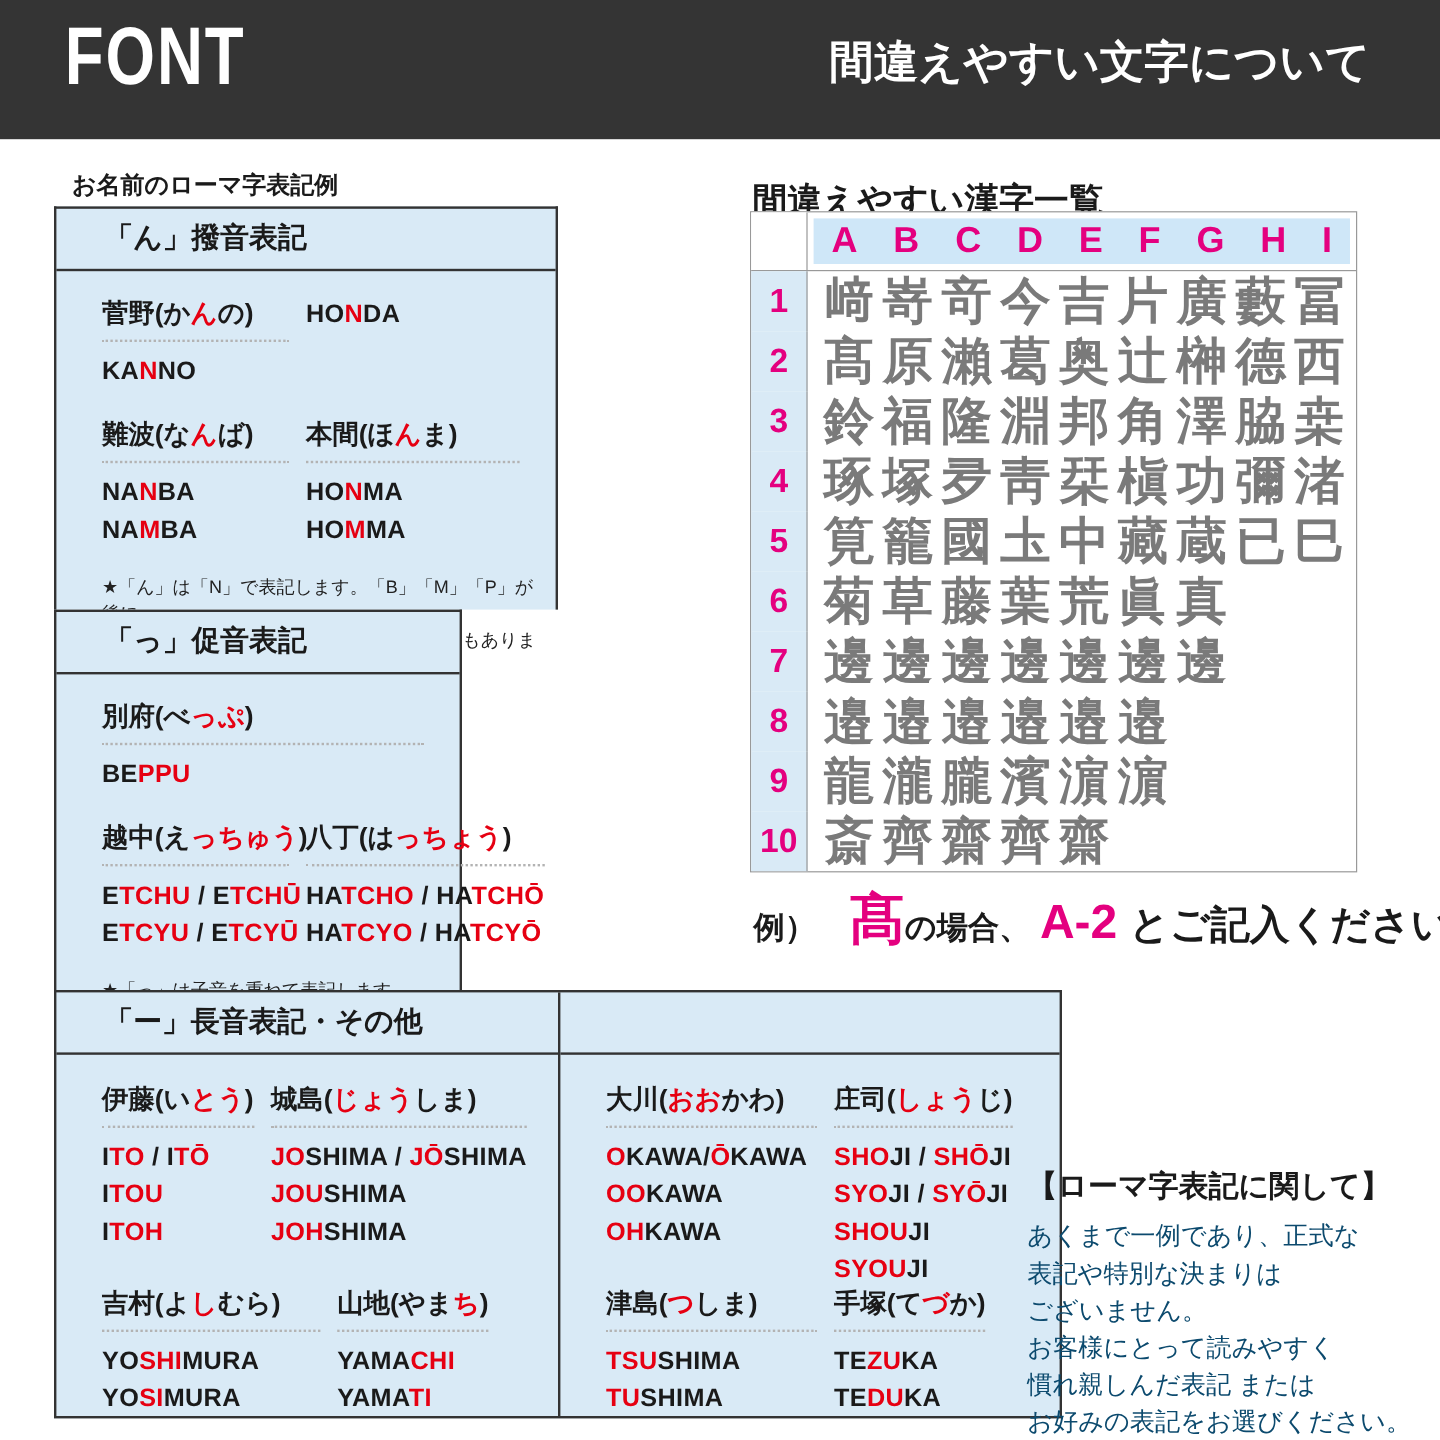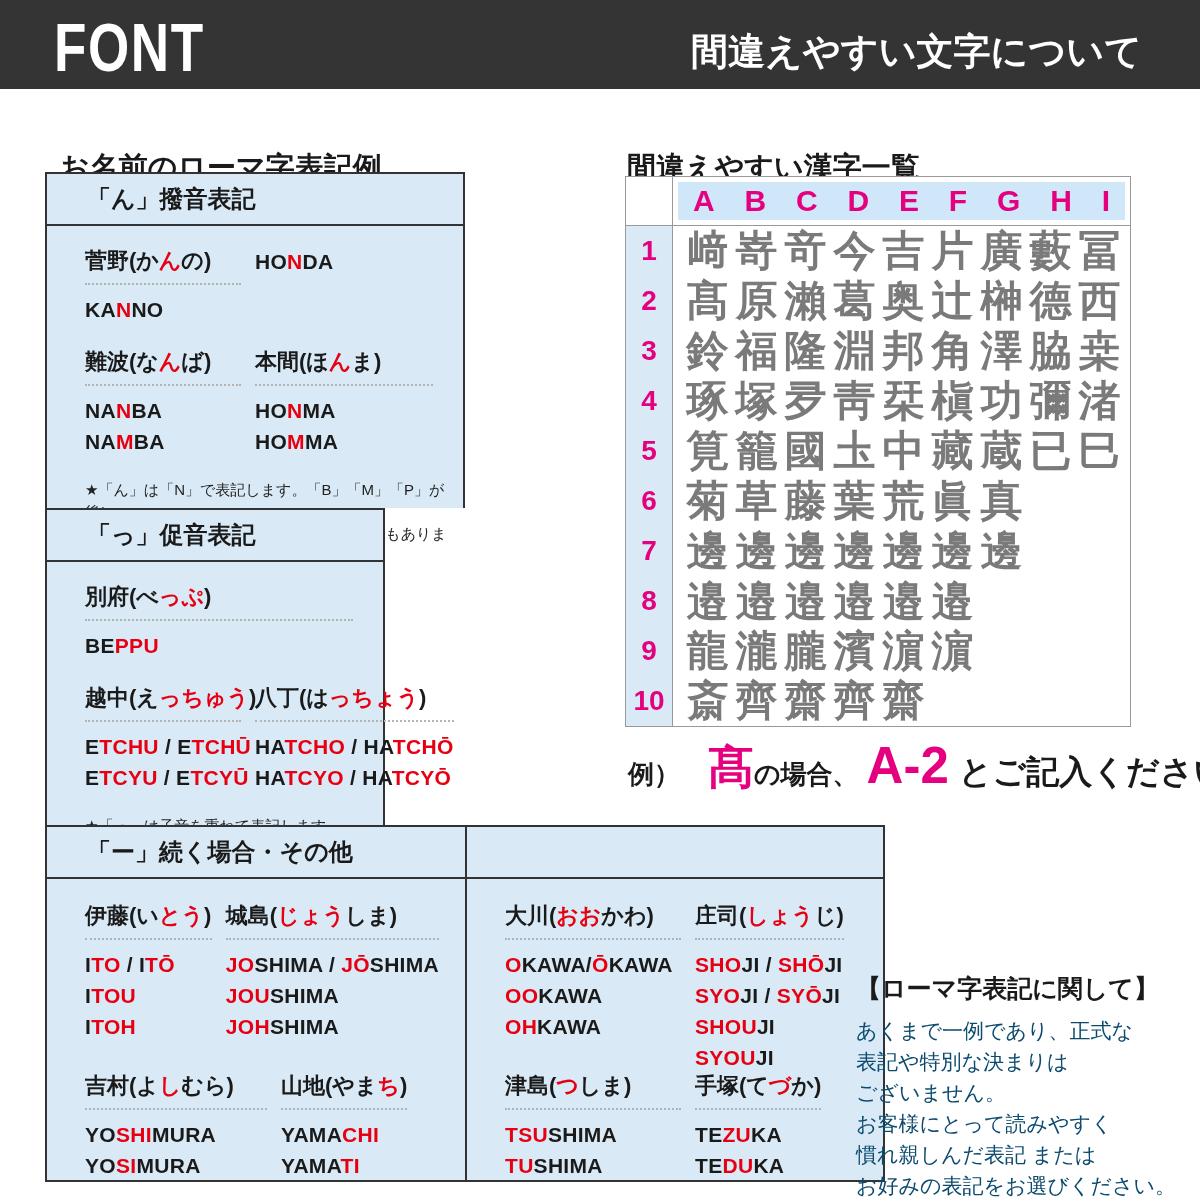"FONT" .hbar { height: 89px -> 116px }
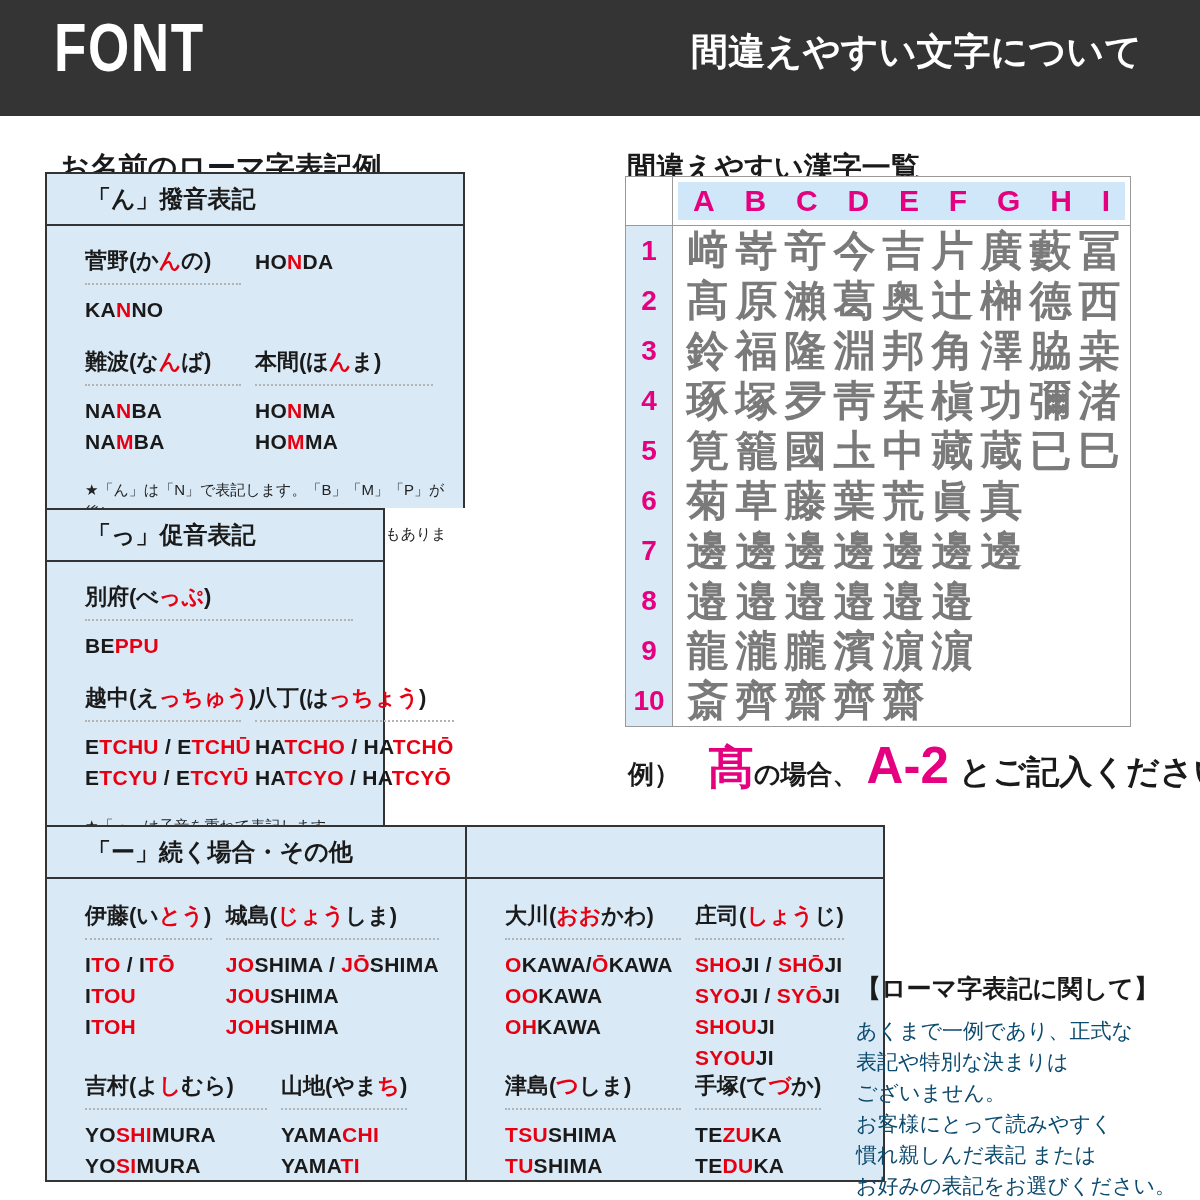"お名前のローマ字表記例" .ltitle { font-size: 29px -> 20px }
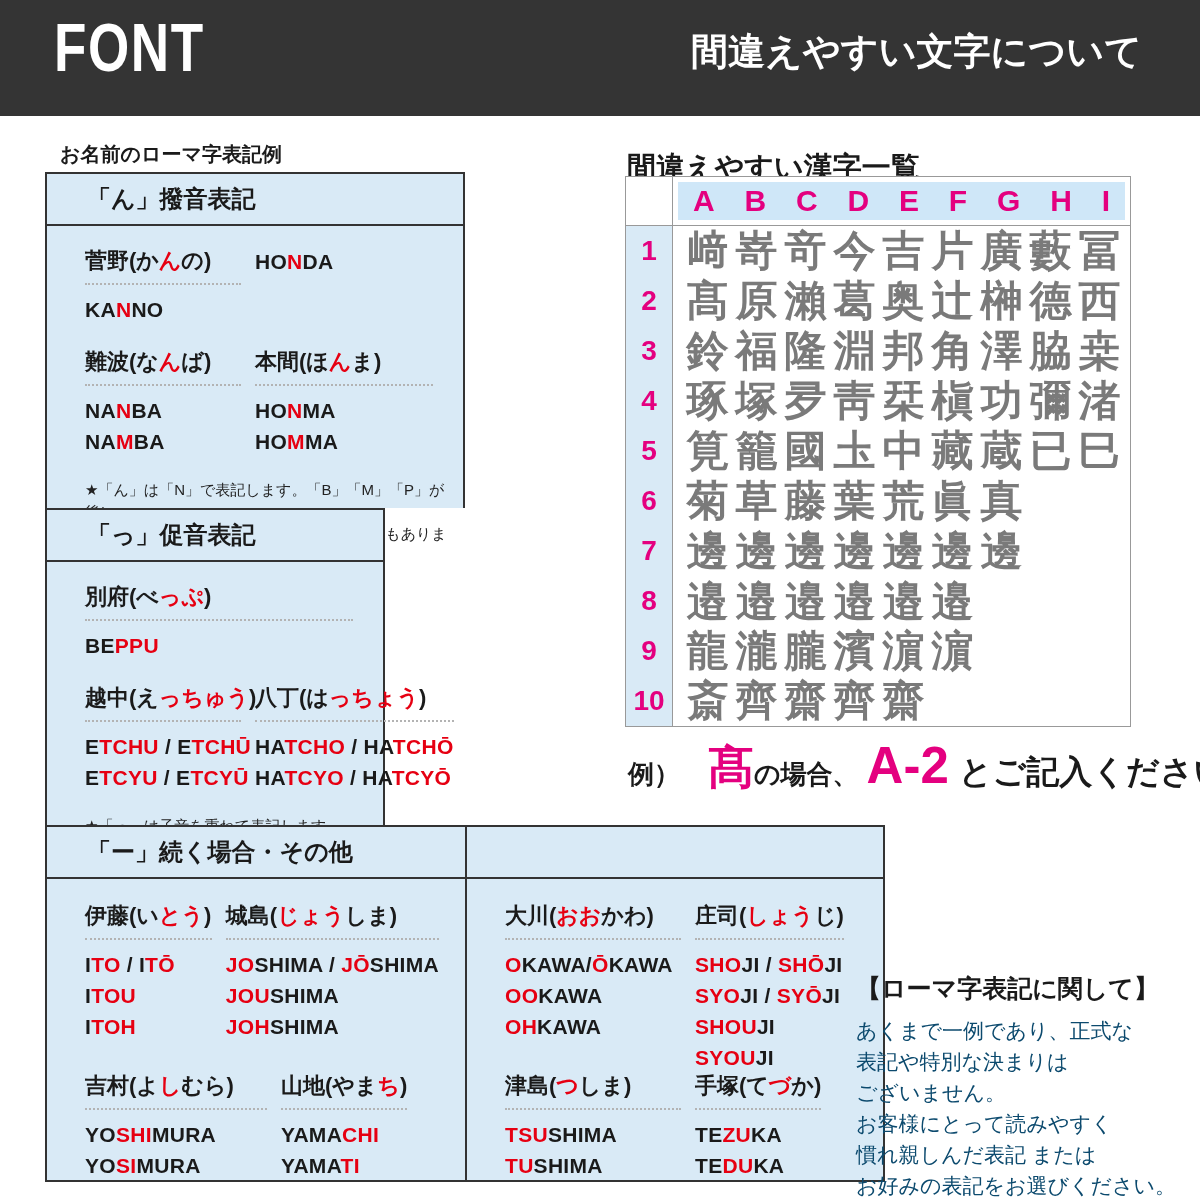"A-2" .ex-code { font-size: 51px -> 40px }
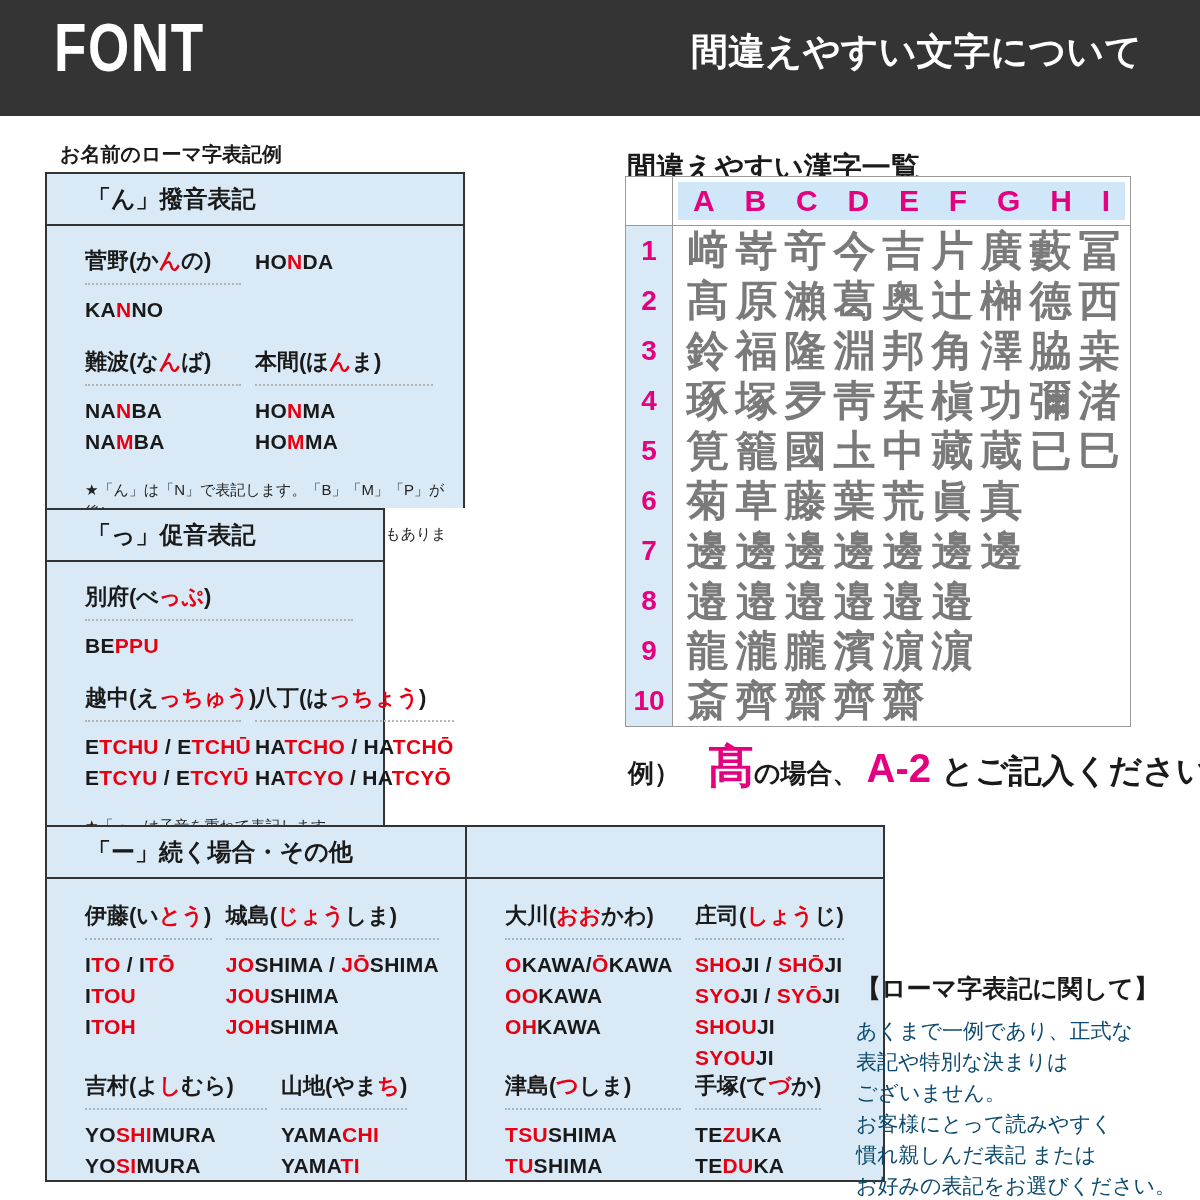"「ー」続く場合・その他" span.t { text: 続く場合 -> 長音表記 }
